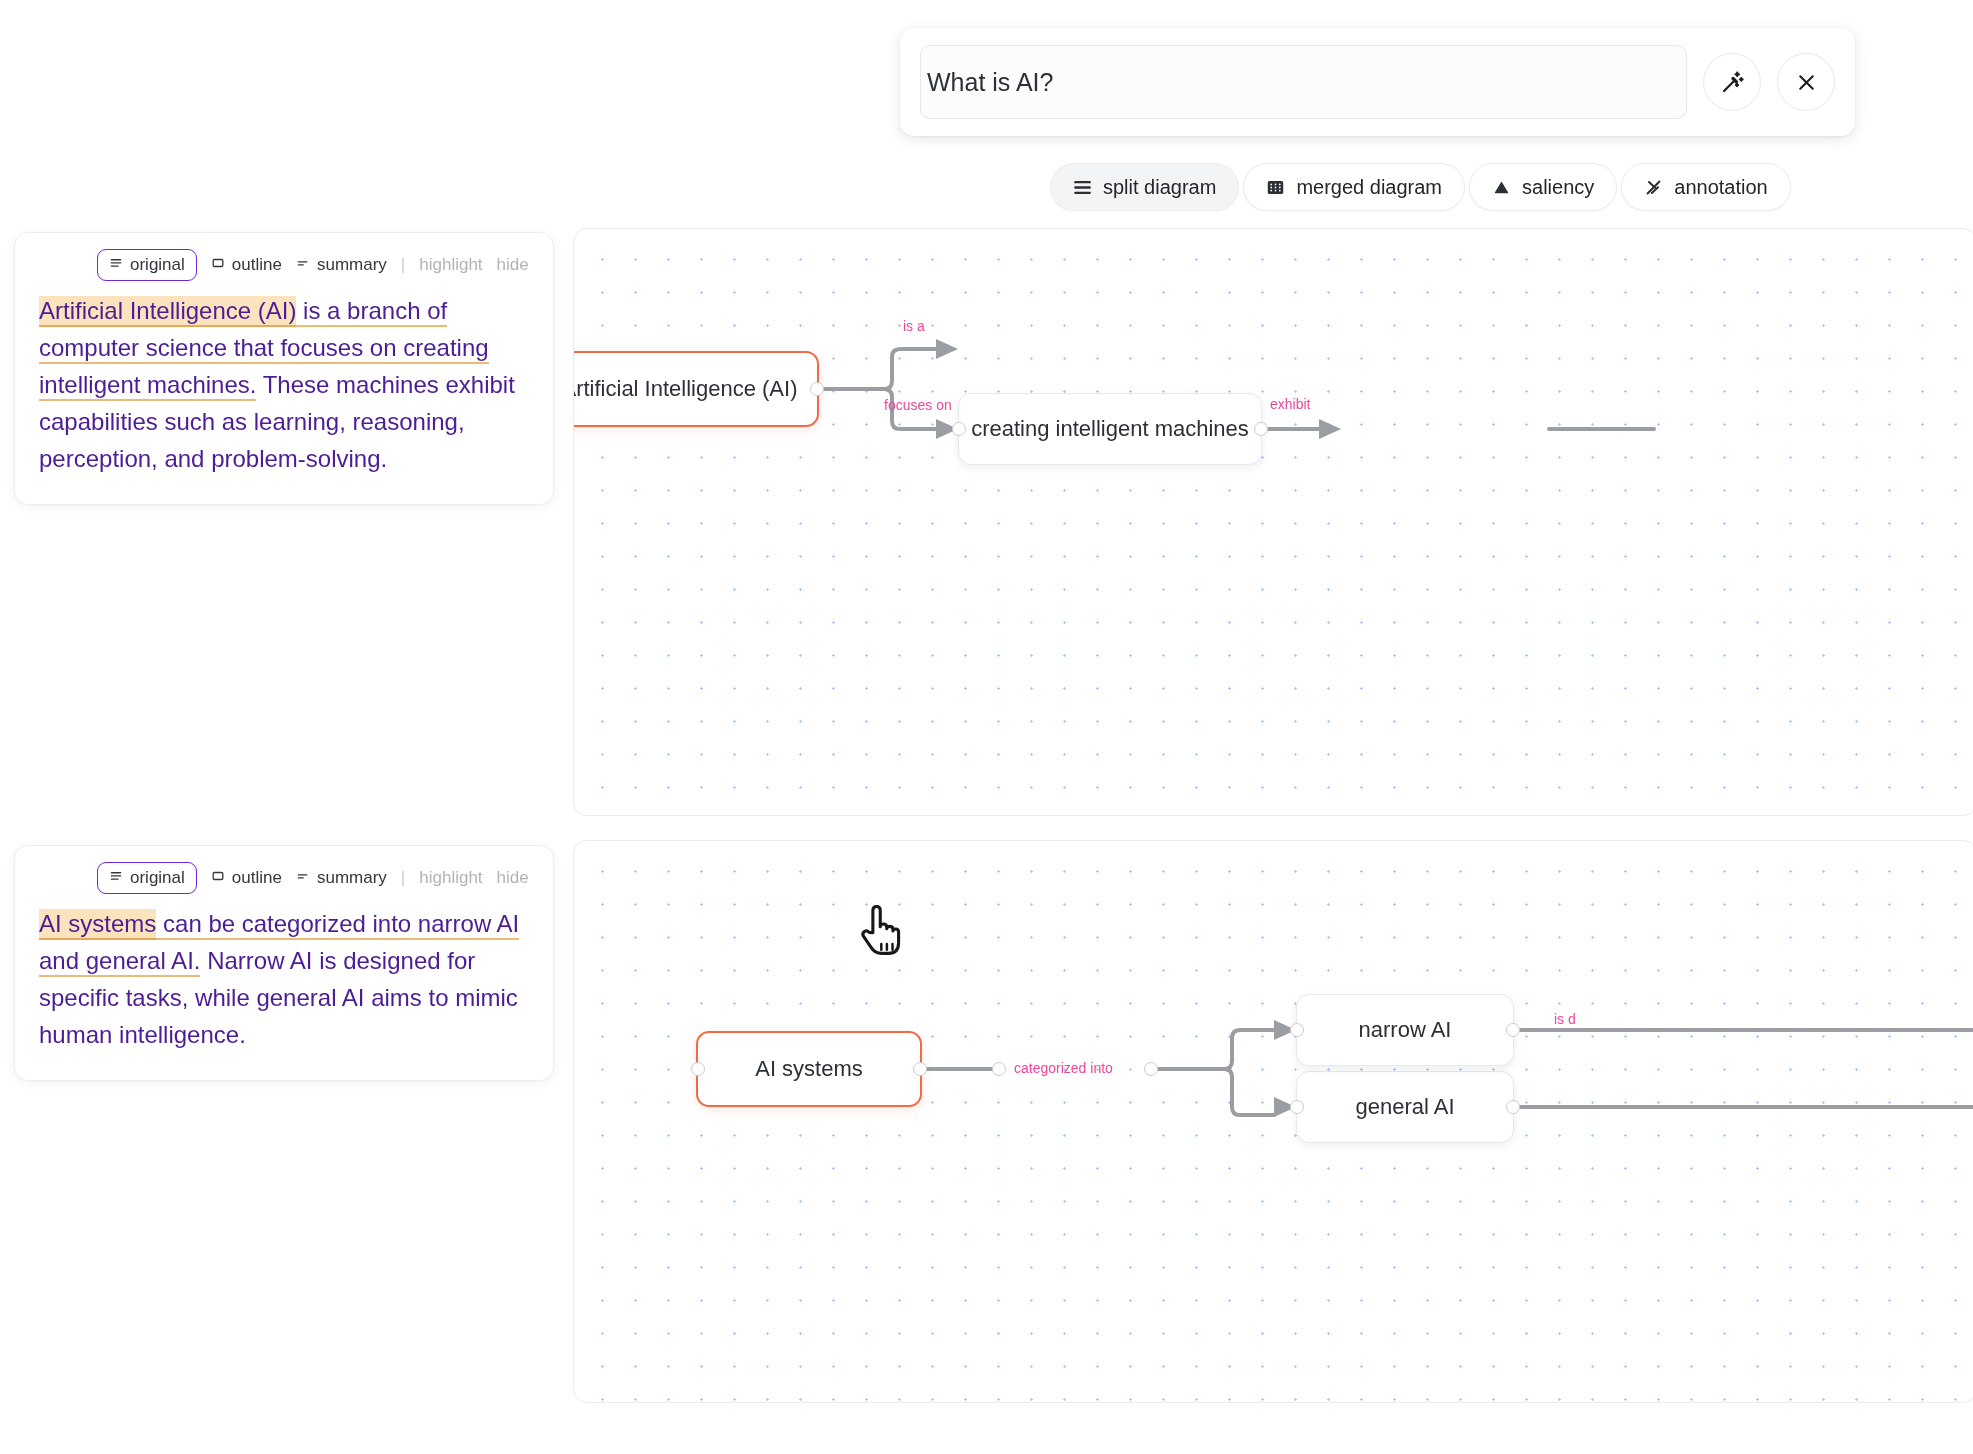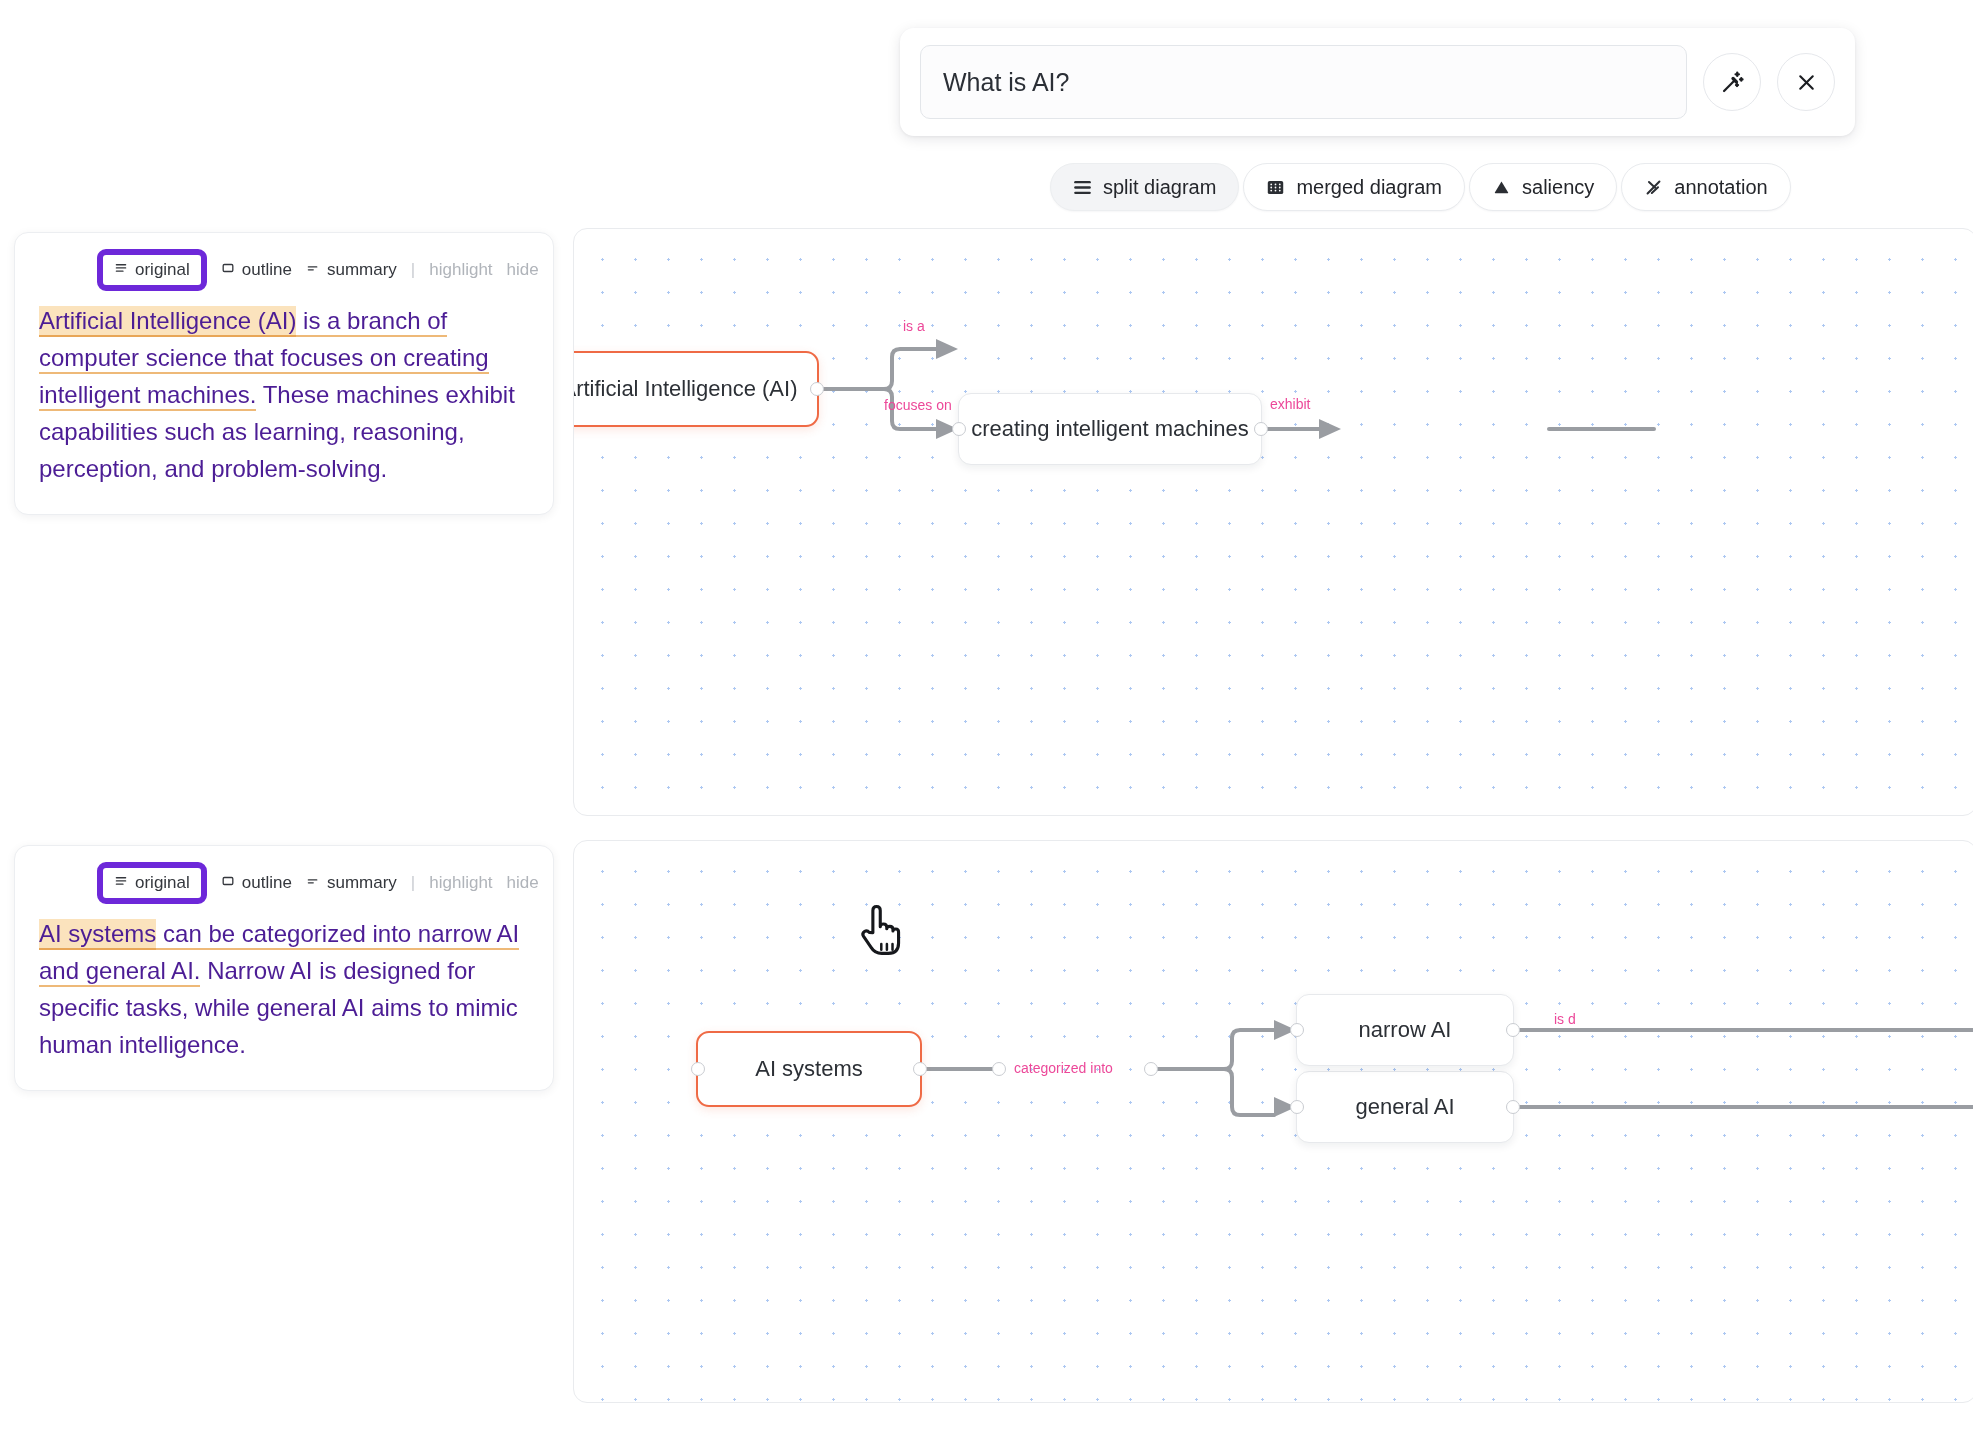"What is AI?" .search-input { padding: 0 22px -> 0 6px }
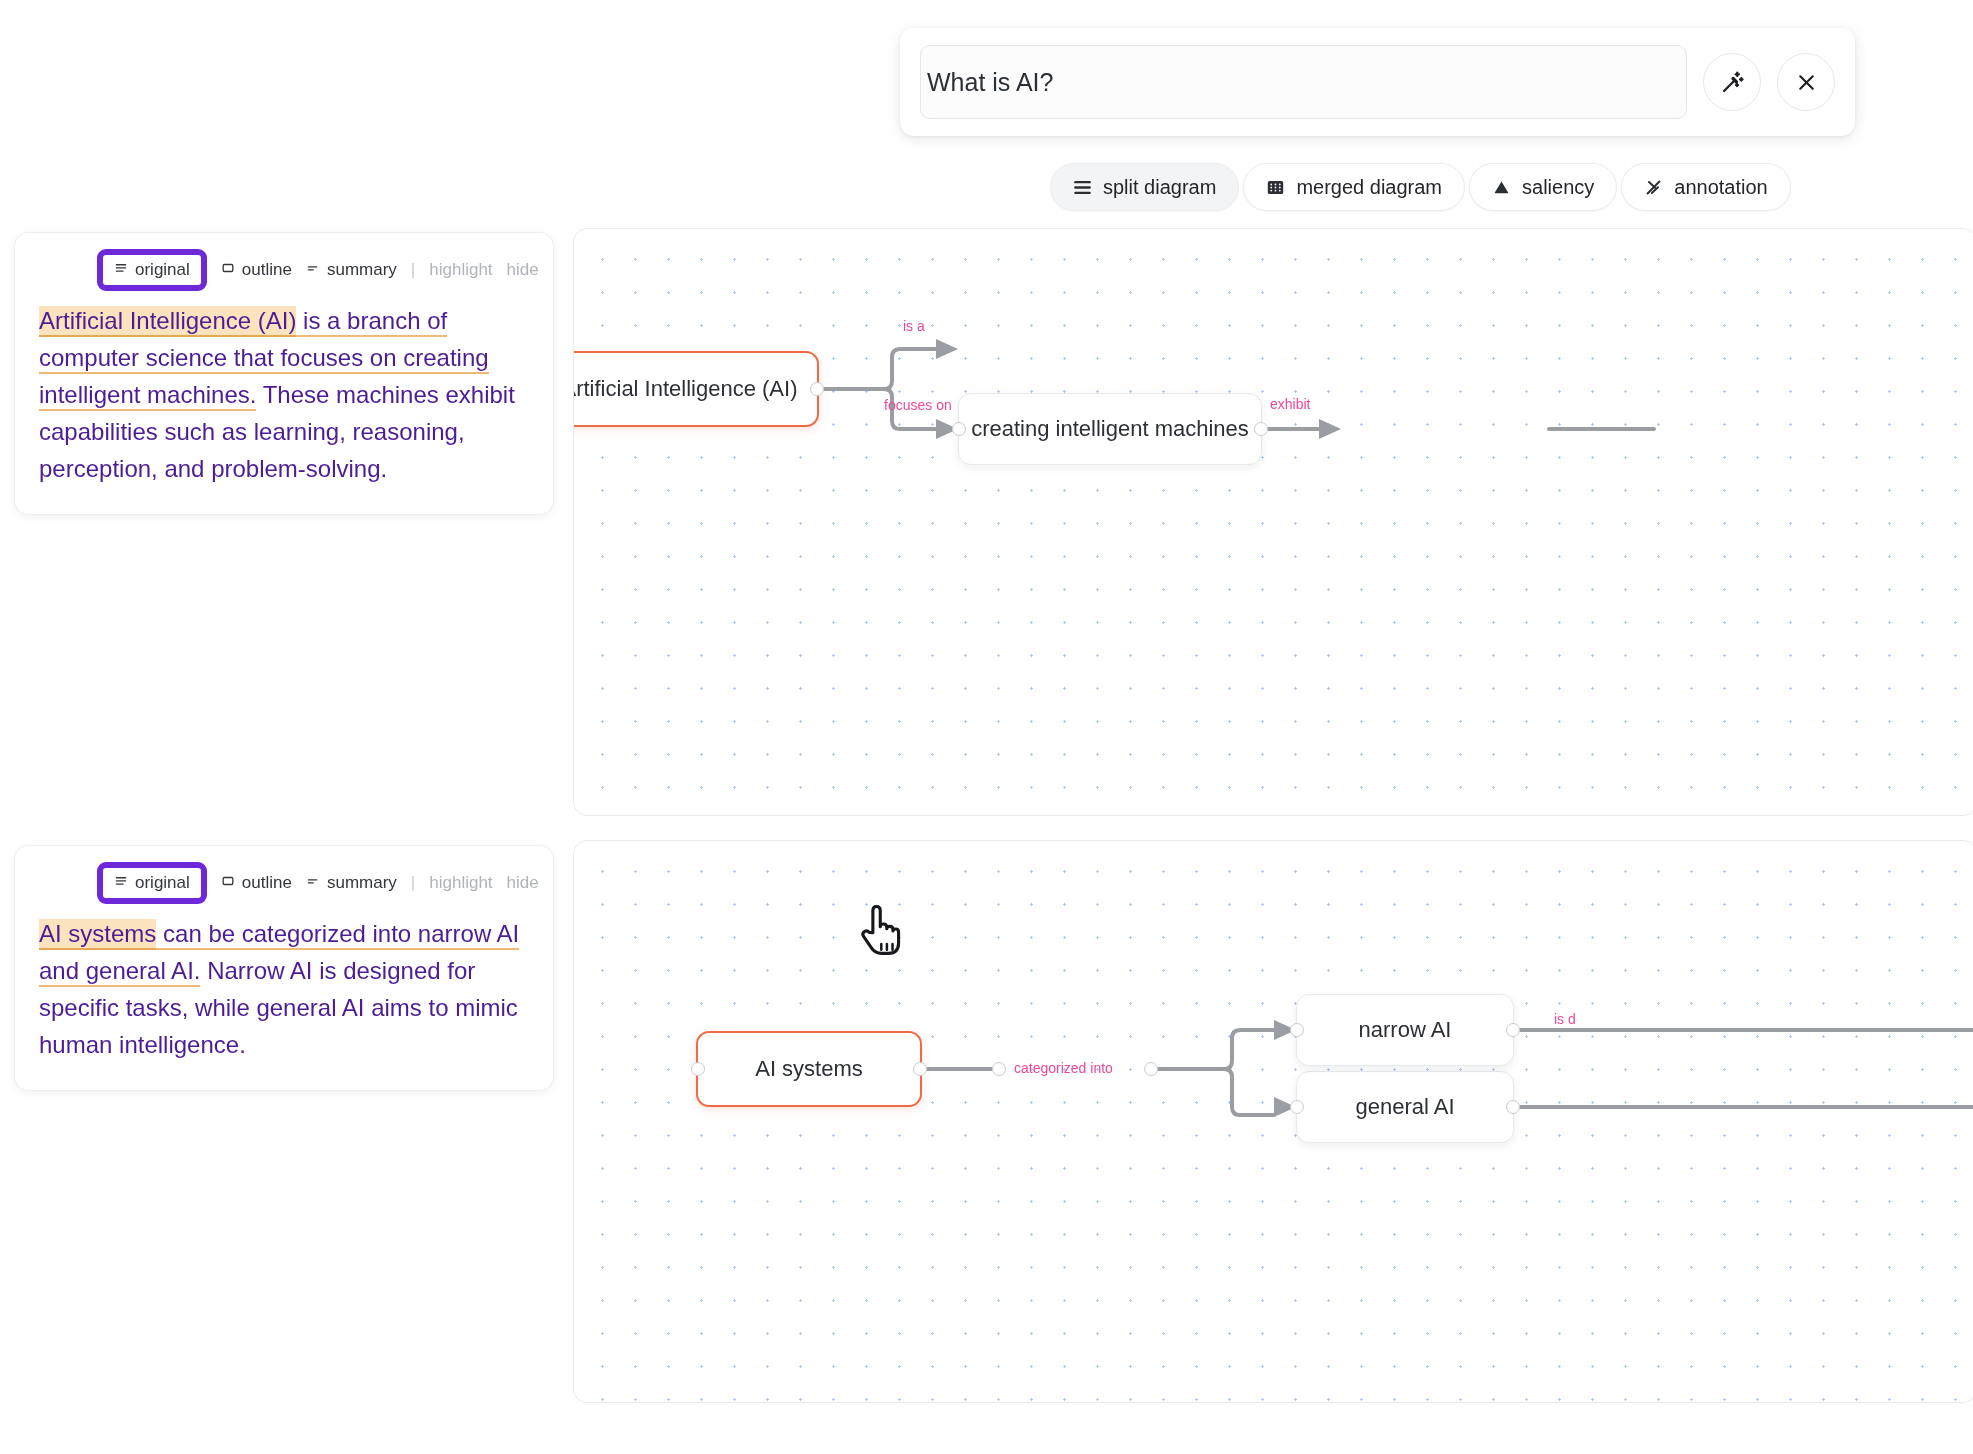"original" .tab-chip.active { border: 6px solid #6d28d9 -> 1px solid #6d28d9 }
